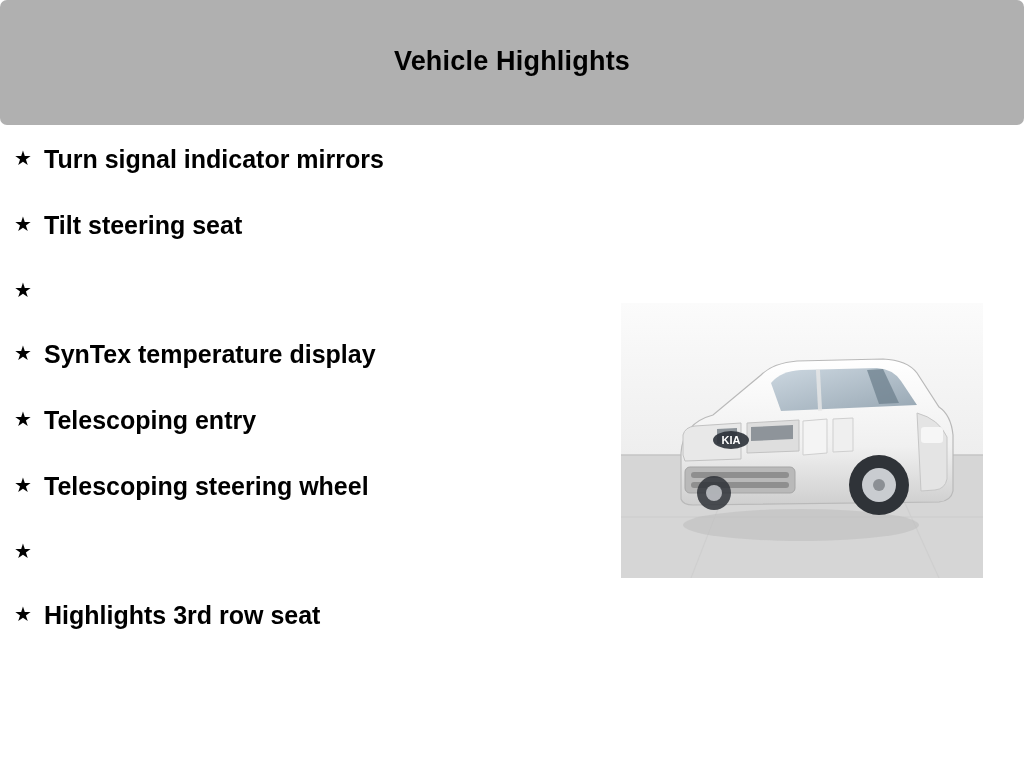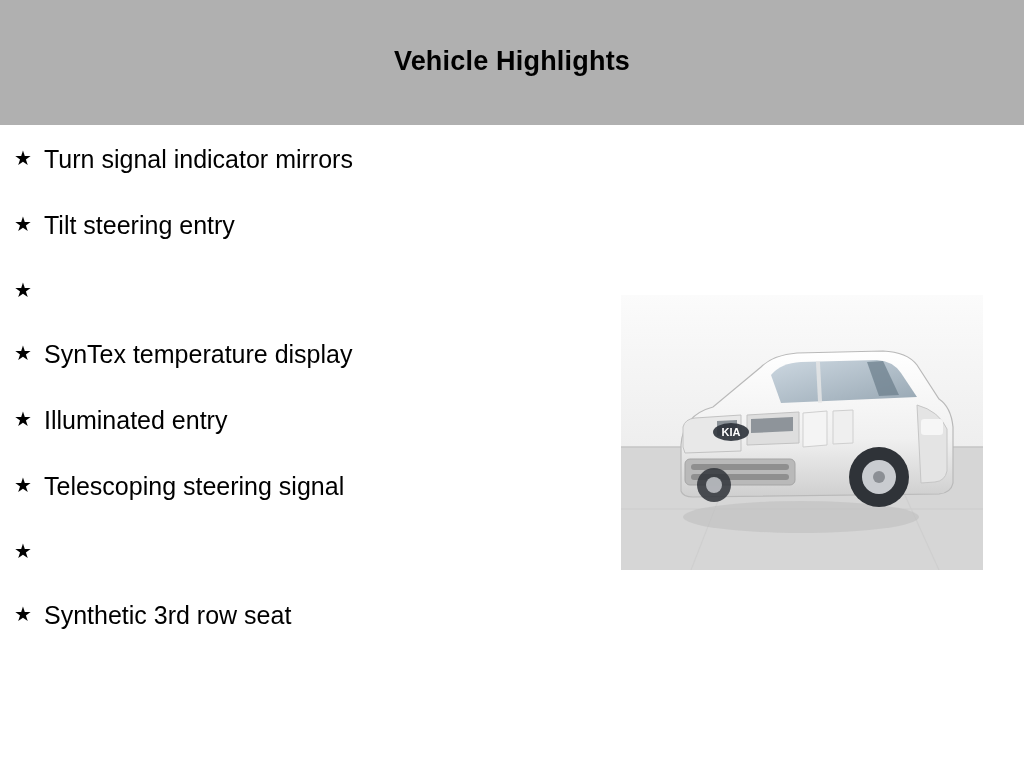"Vehicle Highlights" .header-band { border-radius: none -> 7px }
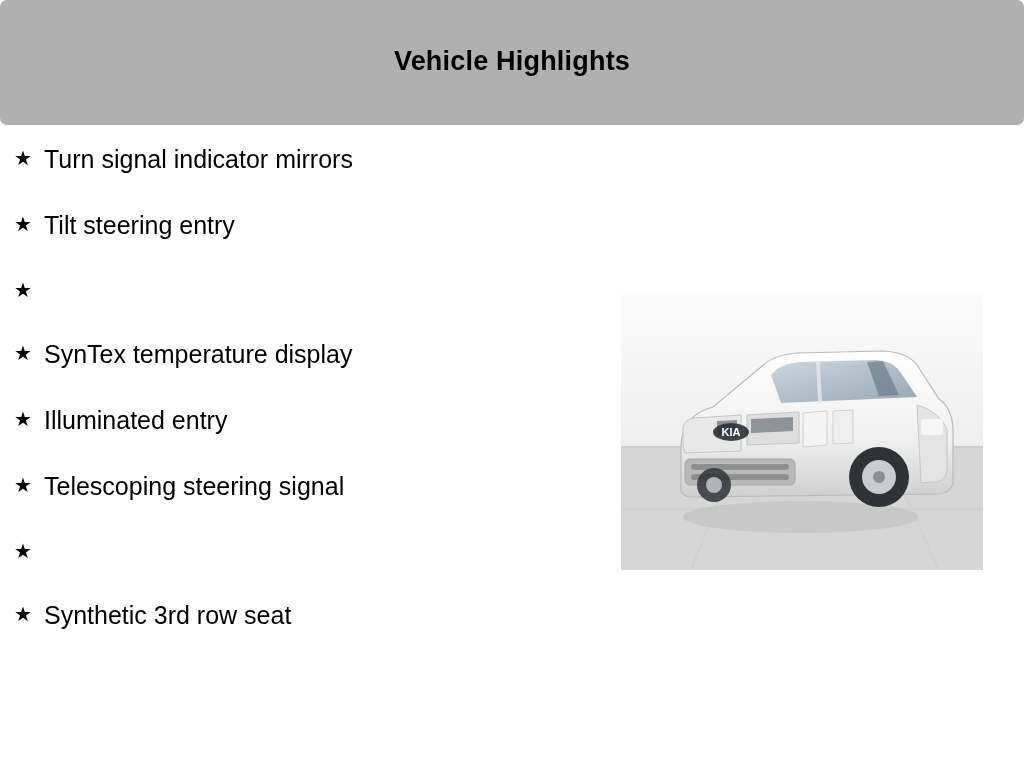"Turn signal indicator mirrors" .highlight-label { font-weight: normal -> bold }
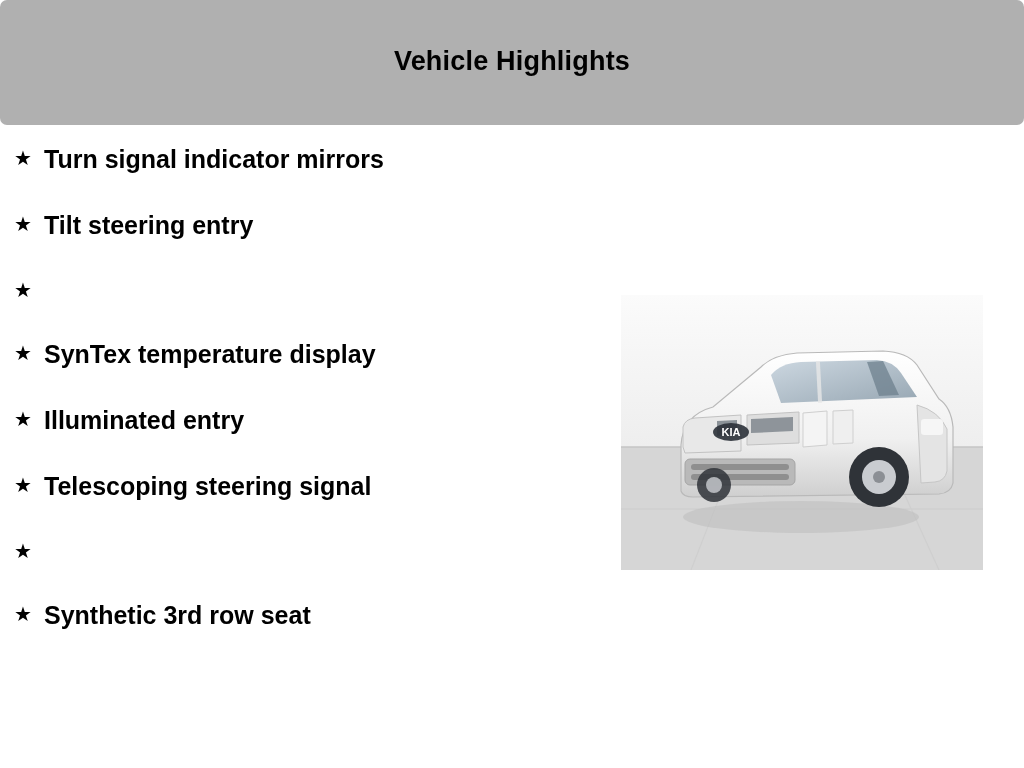"Tilt steering entry" span.highlight-label { text: entry -> seat }
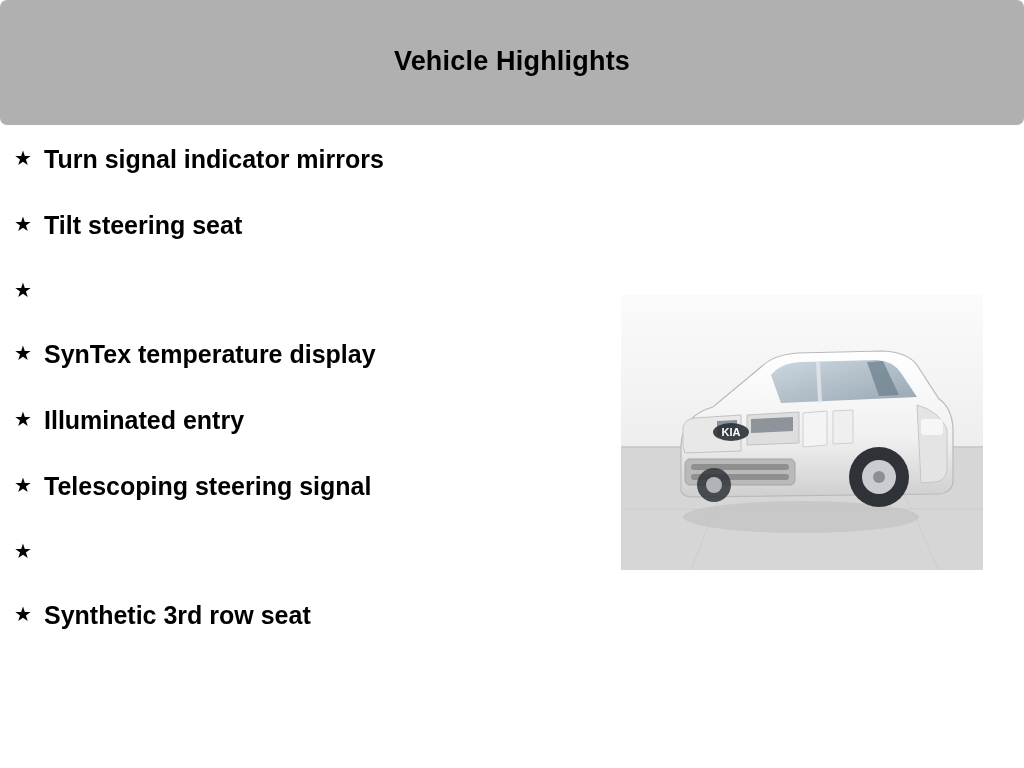"Illuminated entry" span.highlight-label { text: Illuminated -> Telescoping }
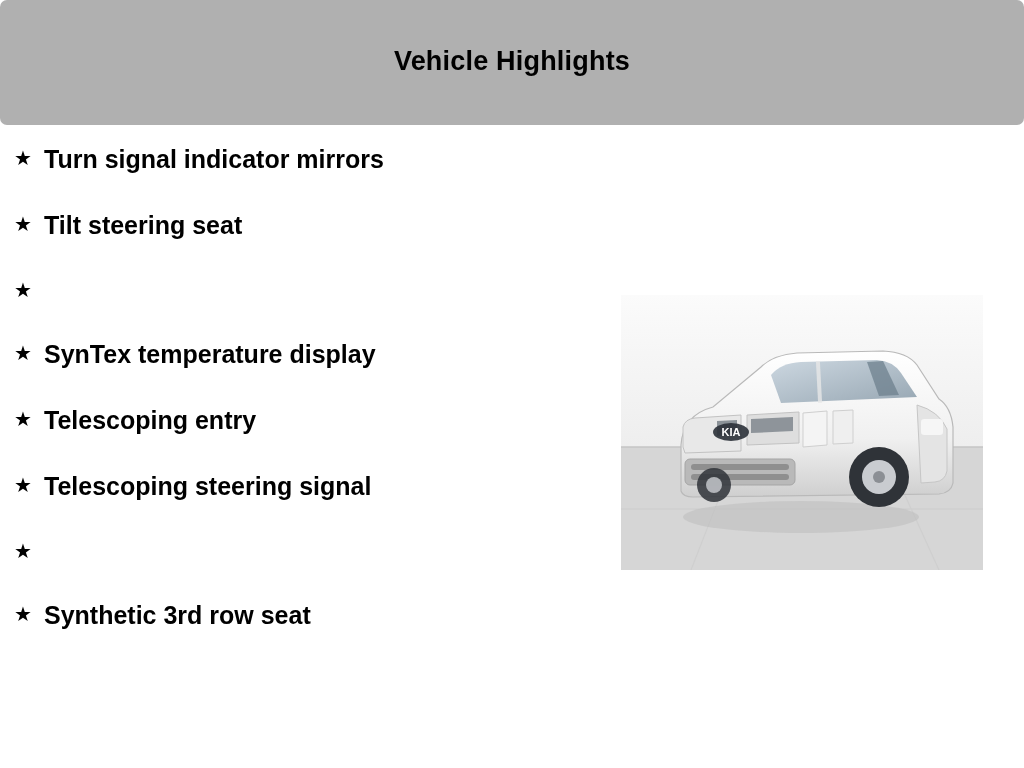"KIA" .vehicle-photo { top: 170px -> 178px }
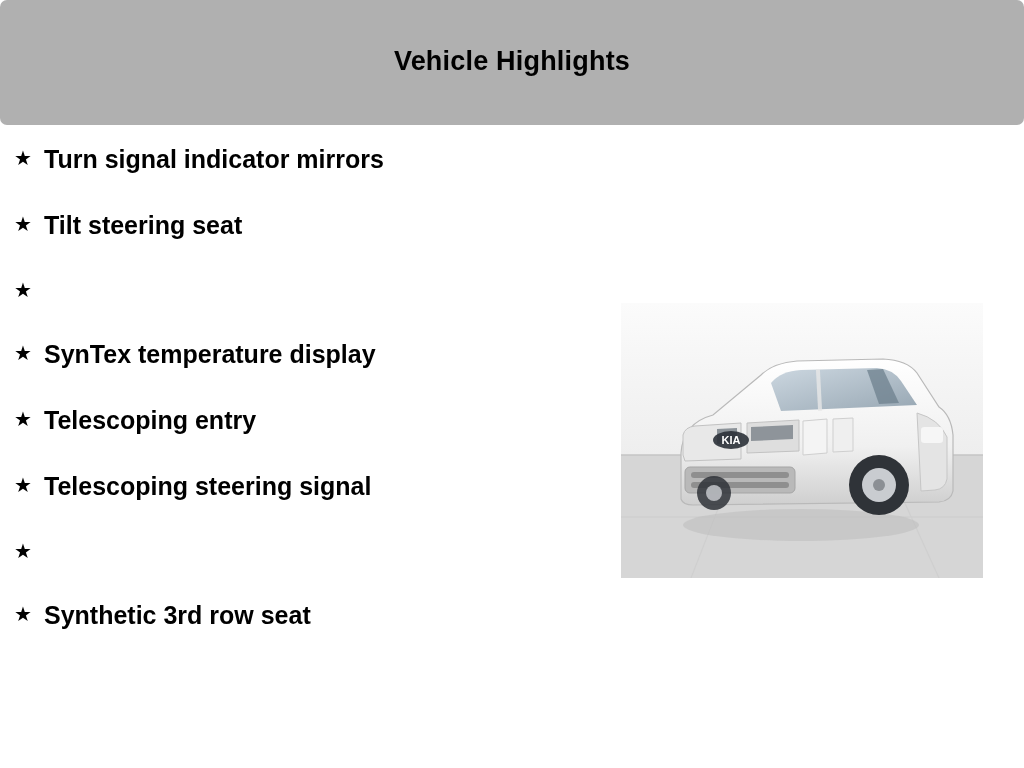"Telescoping steering signal" span.highlight-label { text: signal -> wheel }
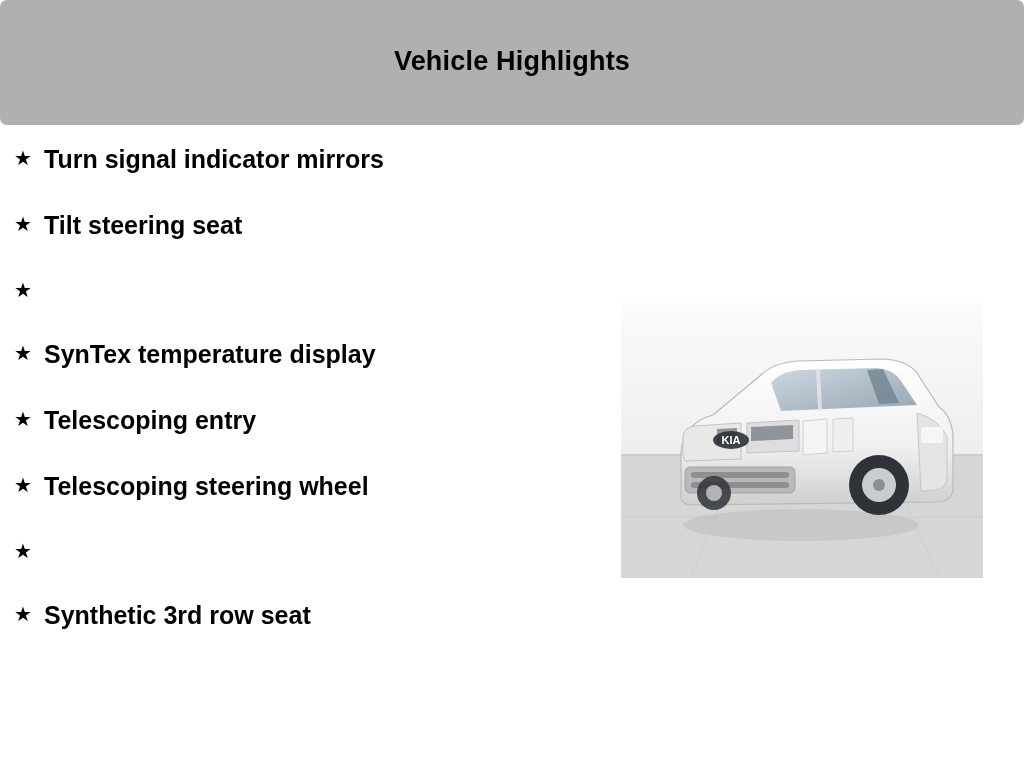"Synthetic 3rd row seat" span.highlight-label { text: Synthetic -> Highlights }
